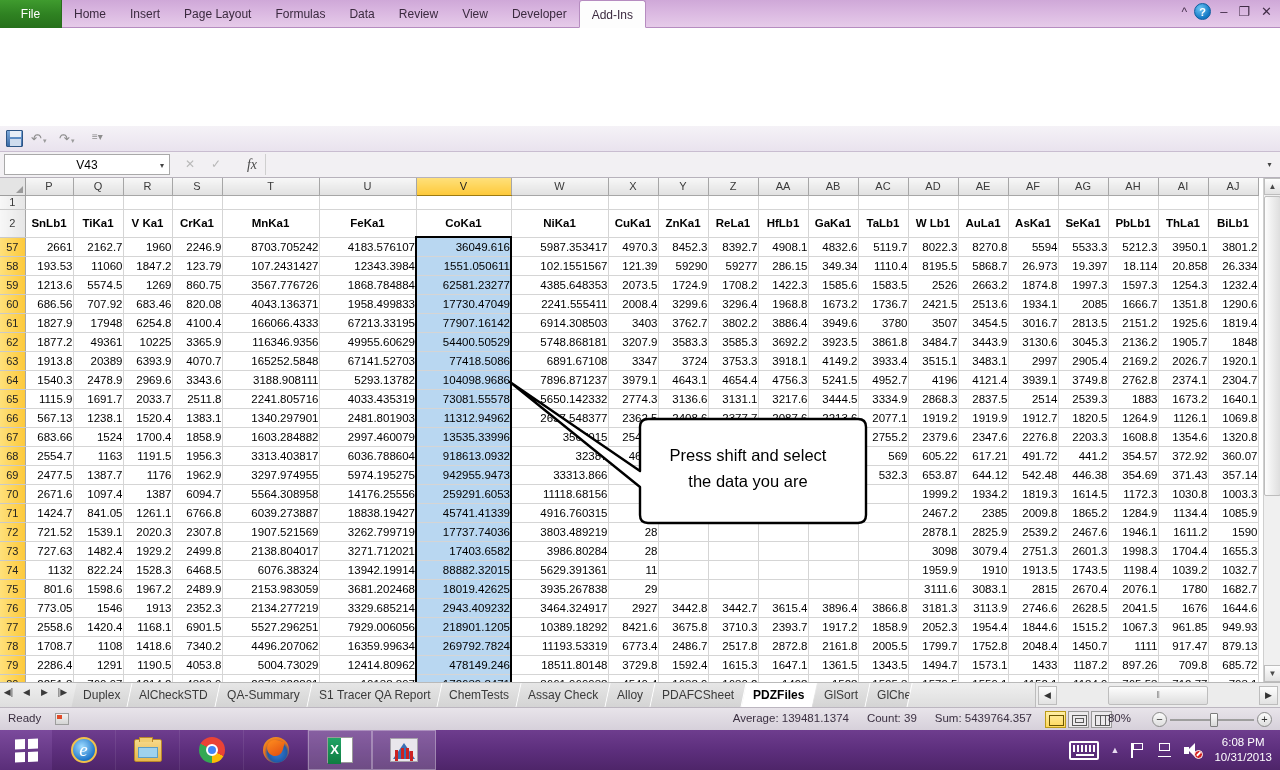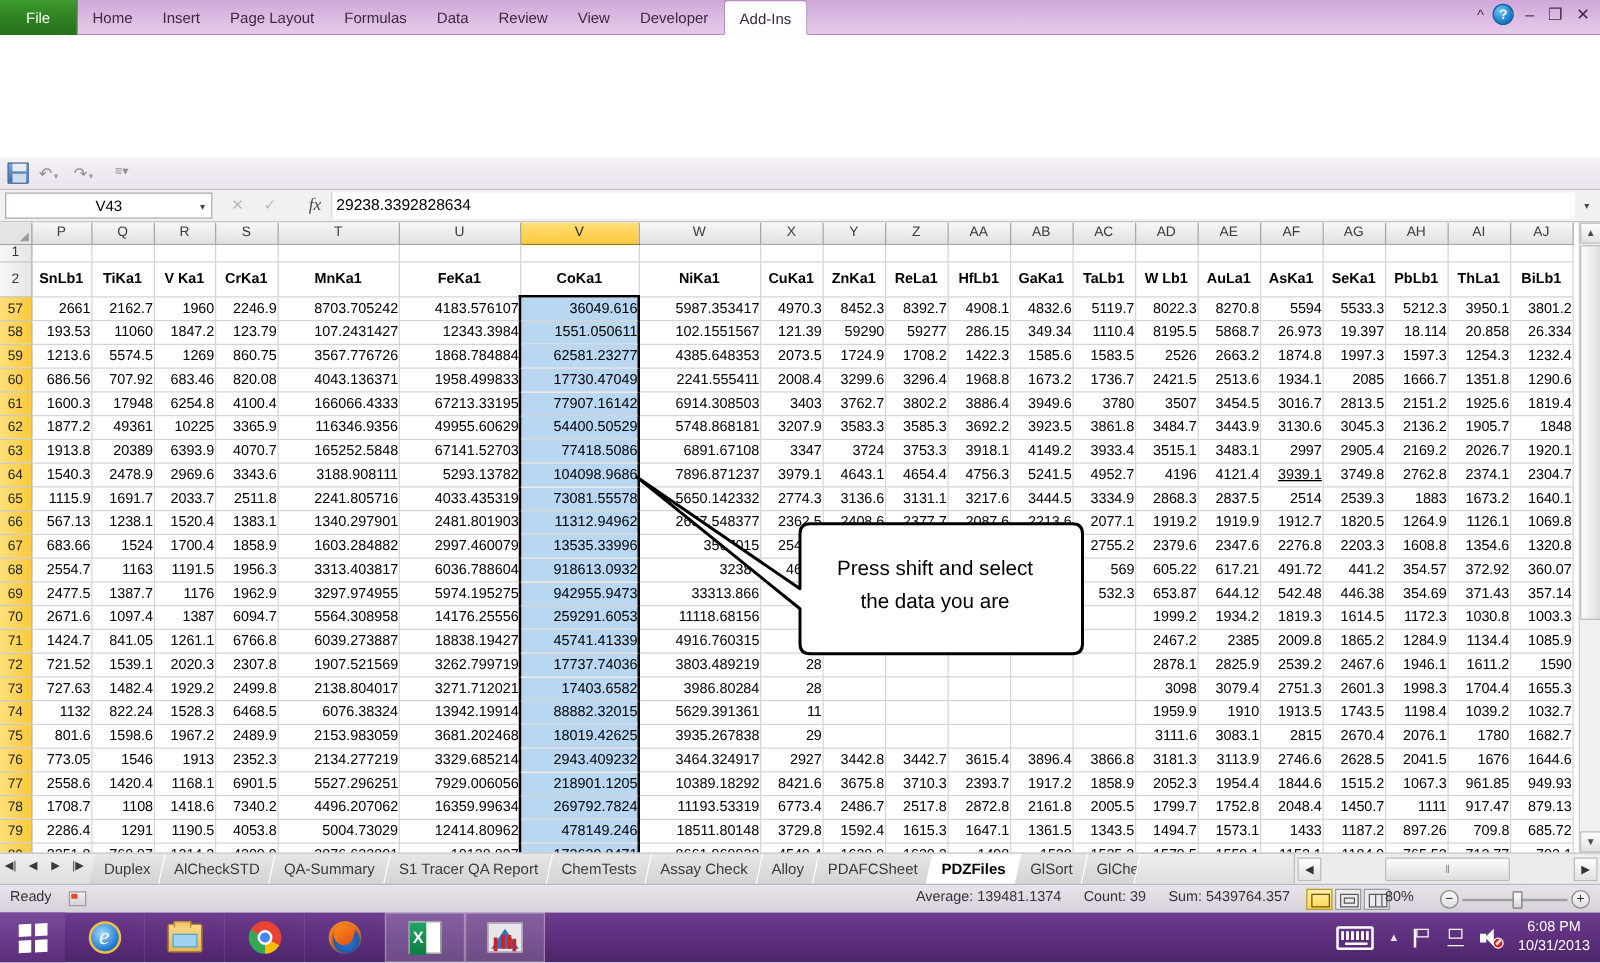"29238.3392828634" div.fb-input { html: <div>29238.3392828634</div> -> none }
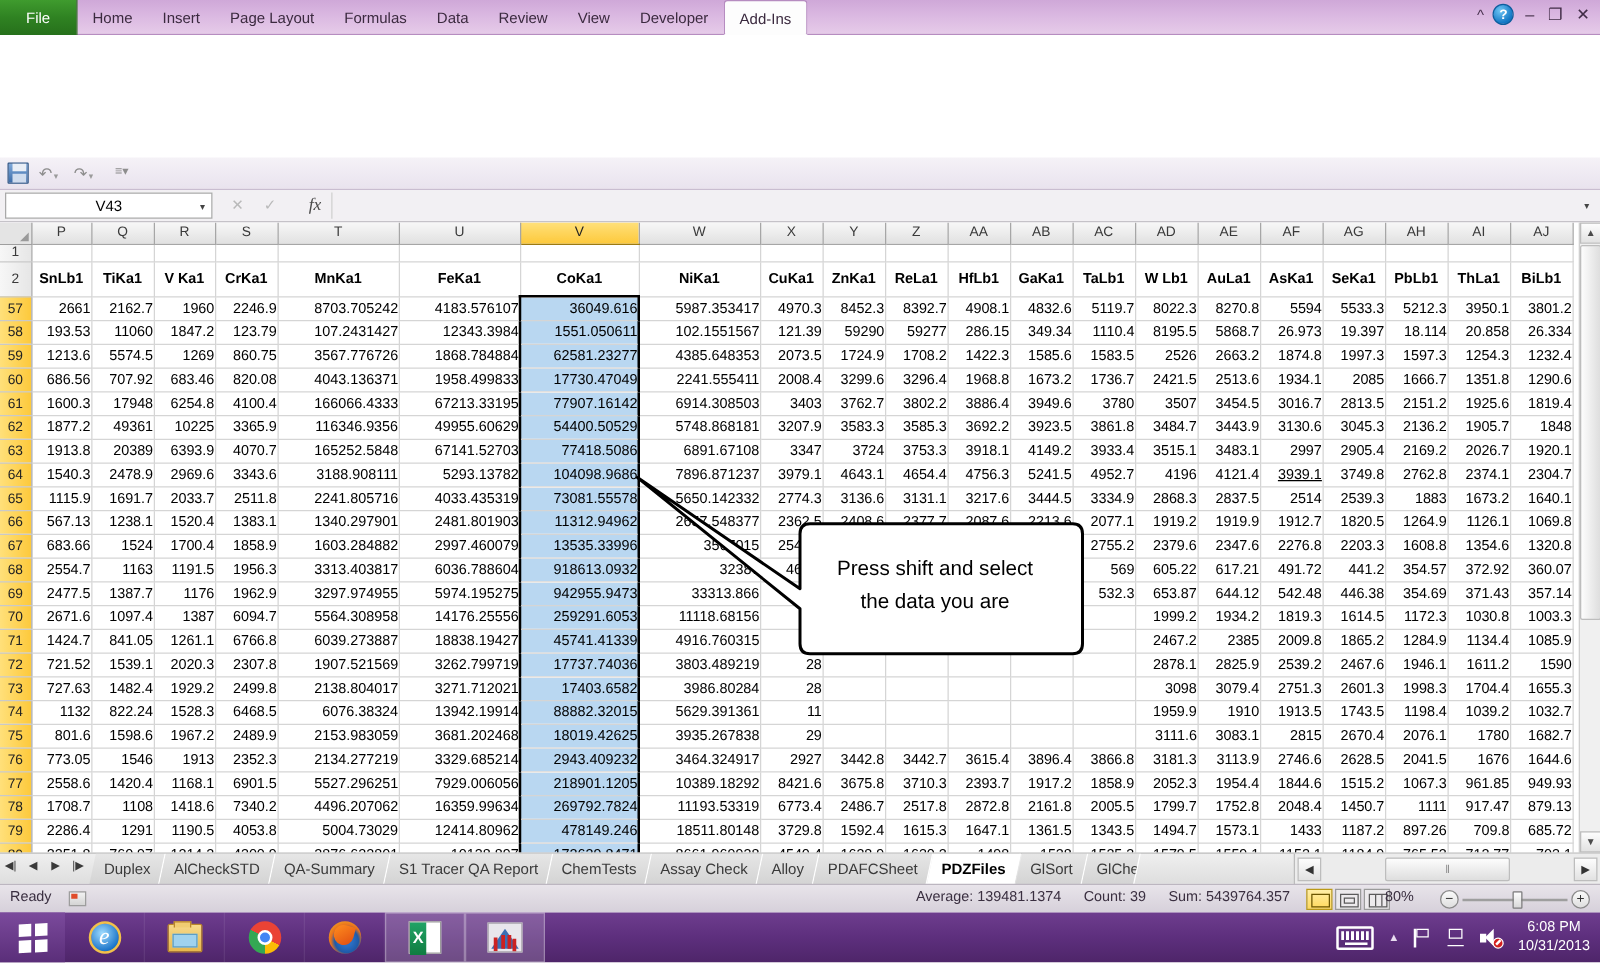"1600.3" td.cell { text: 1600.3 -> 1827.9 }
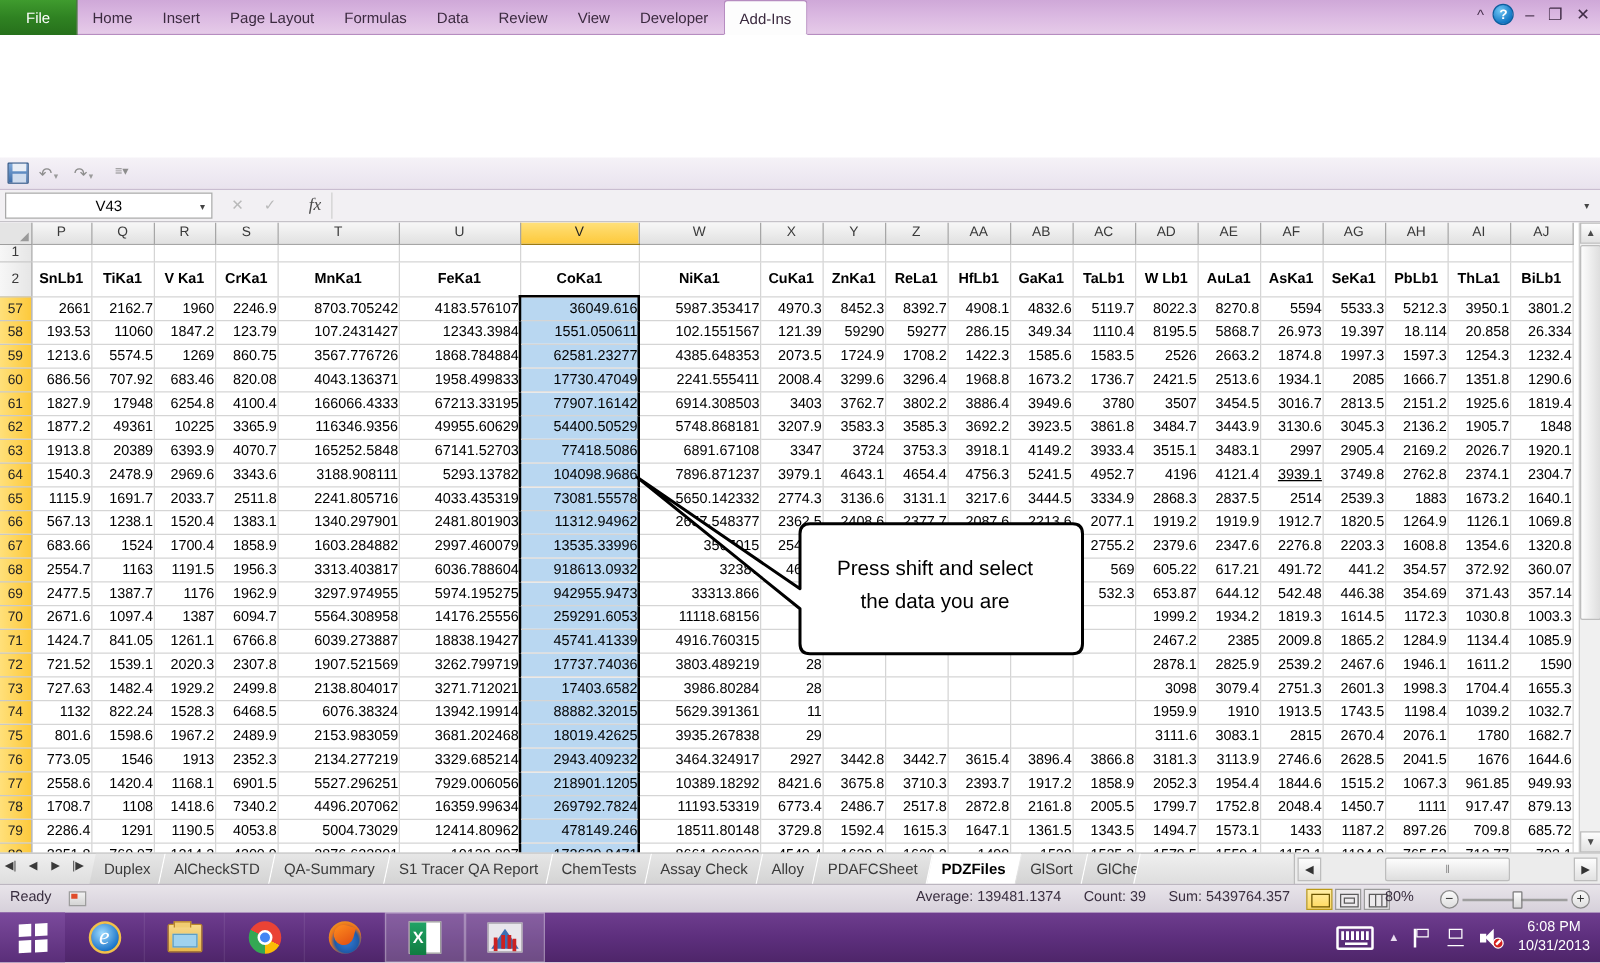"3939.1" td.cell { text-decoration: underline -> none }
